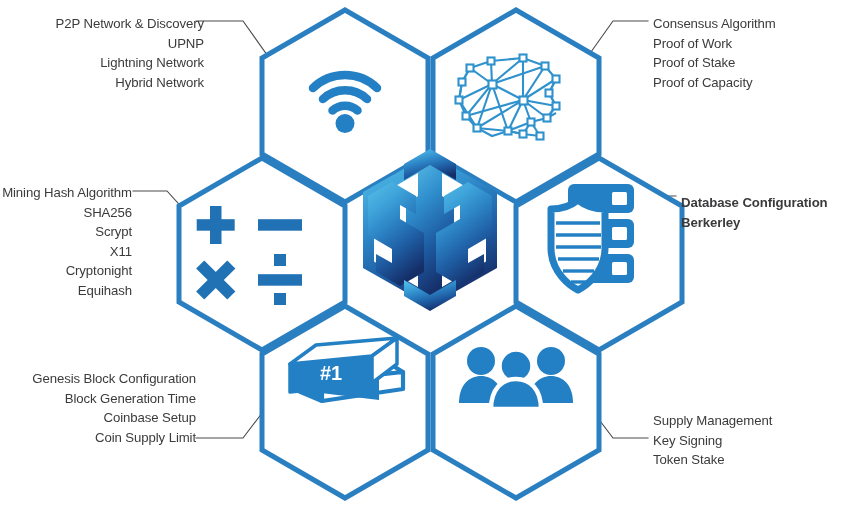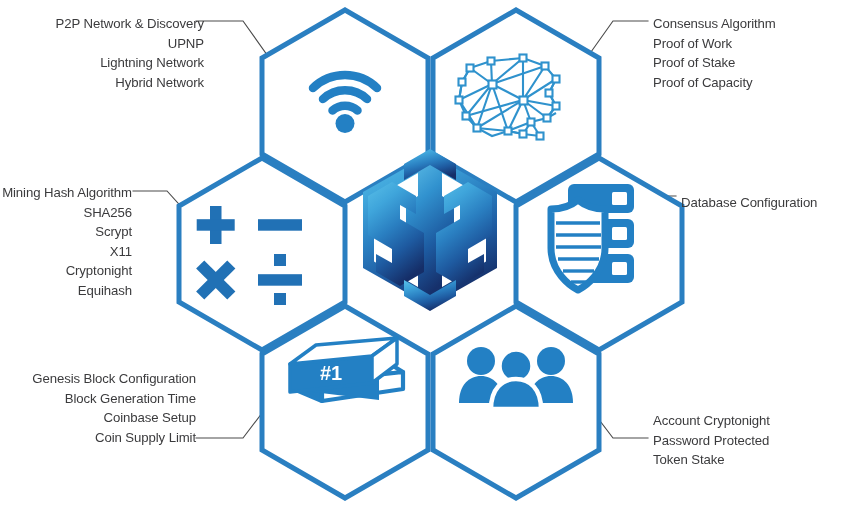"Database Configuration" #labels-database { font-weight: none -> bold }
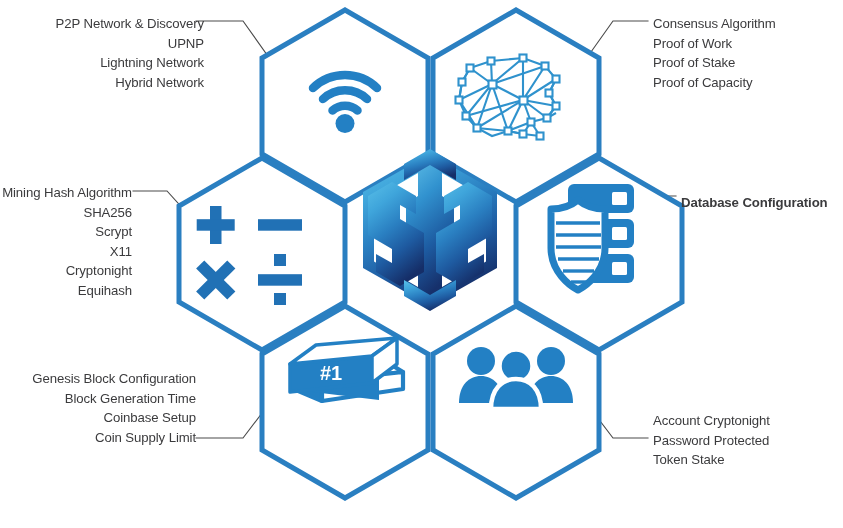"Berkerley" span.label-line { html: none -> <span>Berkerley</span> }
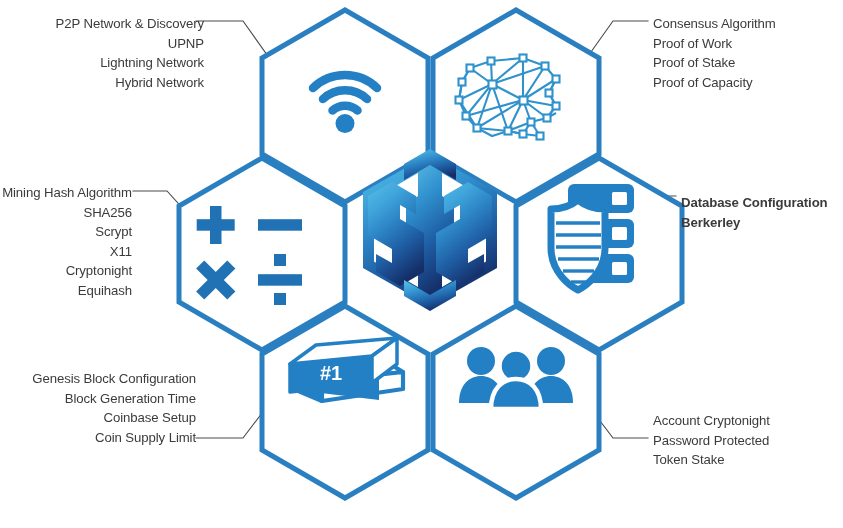"Account Cryptonight" span.label-line { text: Account Cryptonight -> Supply Management }
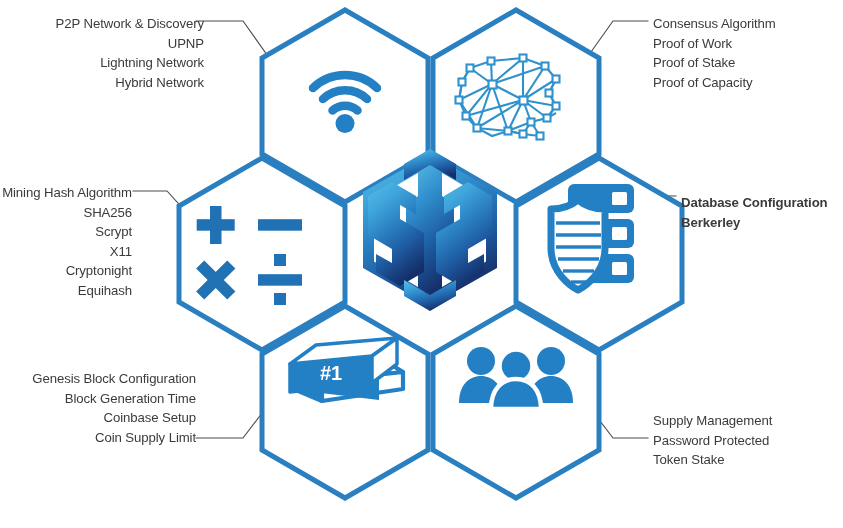"Key Signing" span.label-line { html: none -> <span>Key Signing</span> }
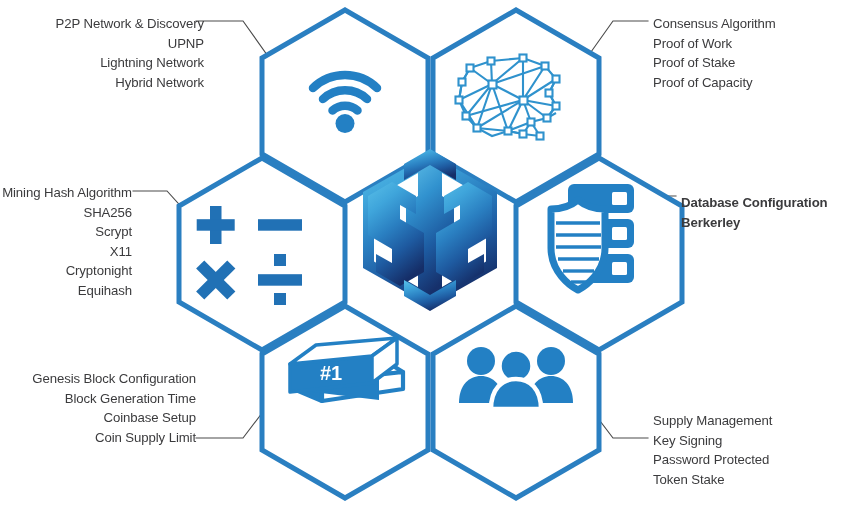"Password Protected" span.label-line { html: <span>Password Protected</span> -> none }
